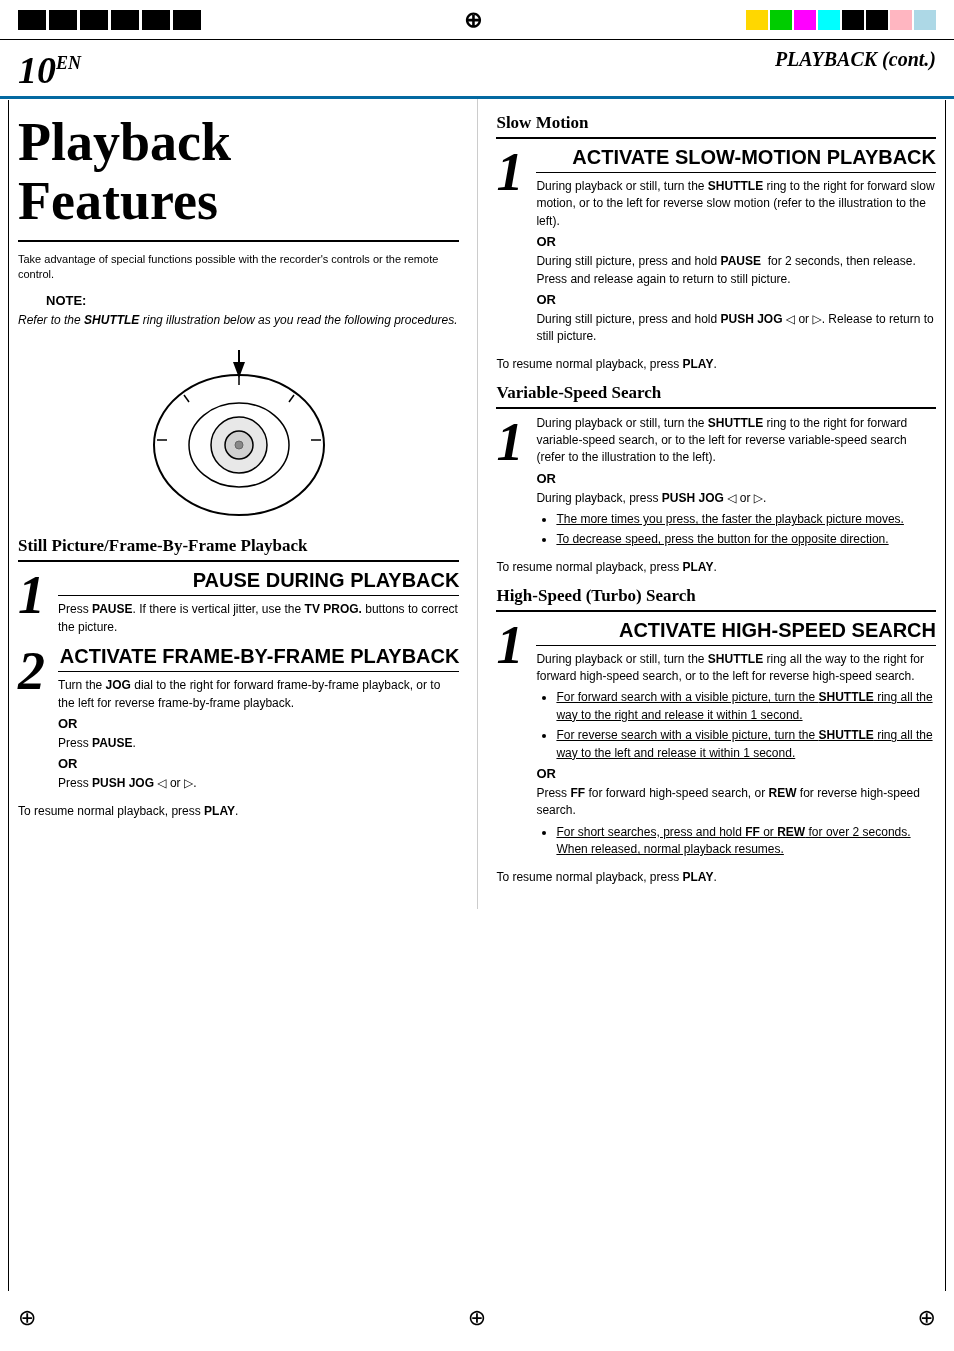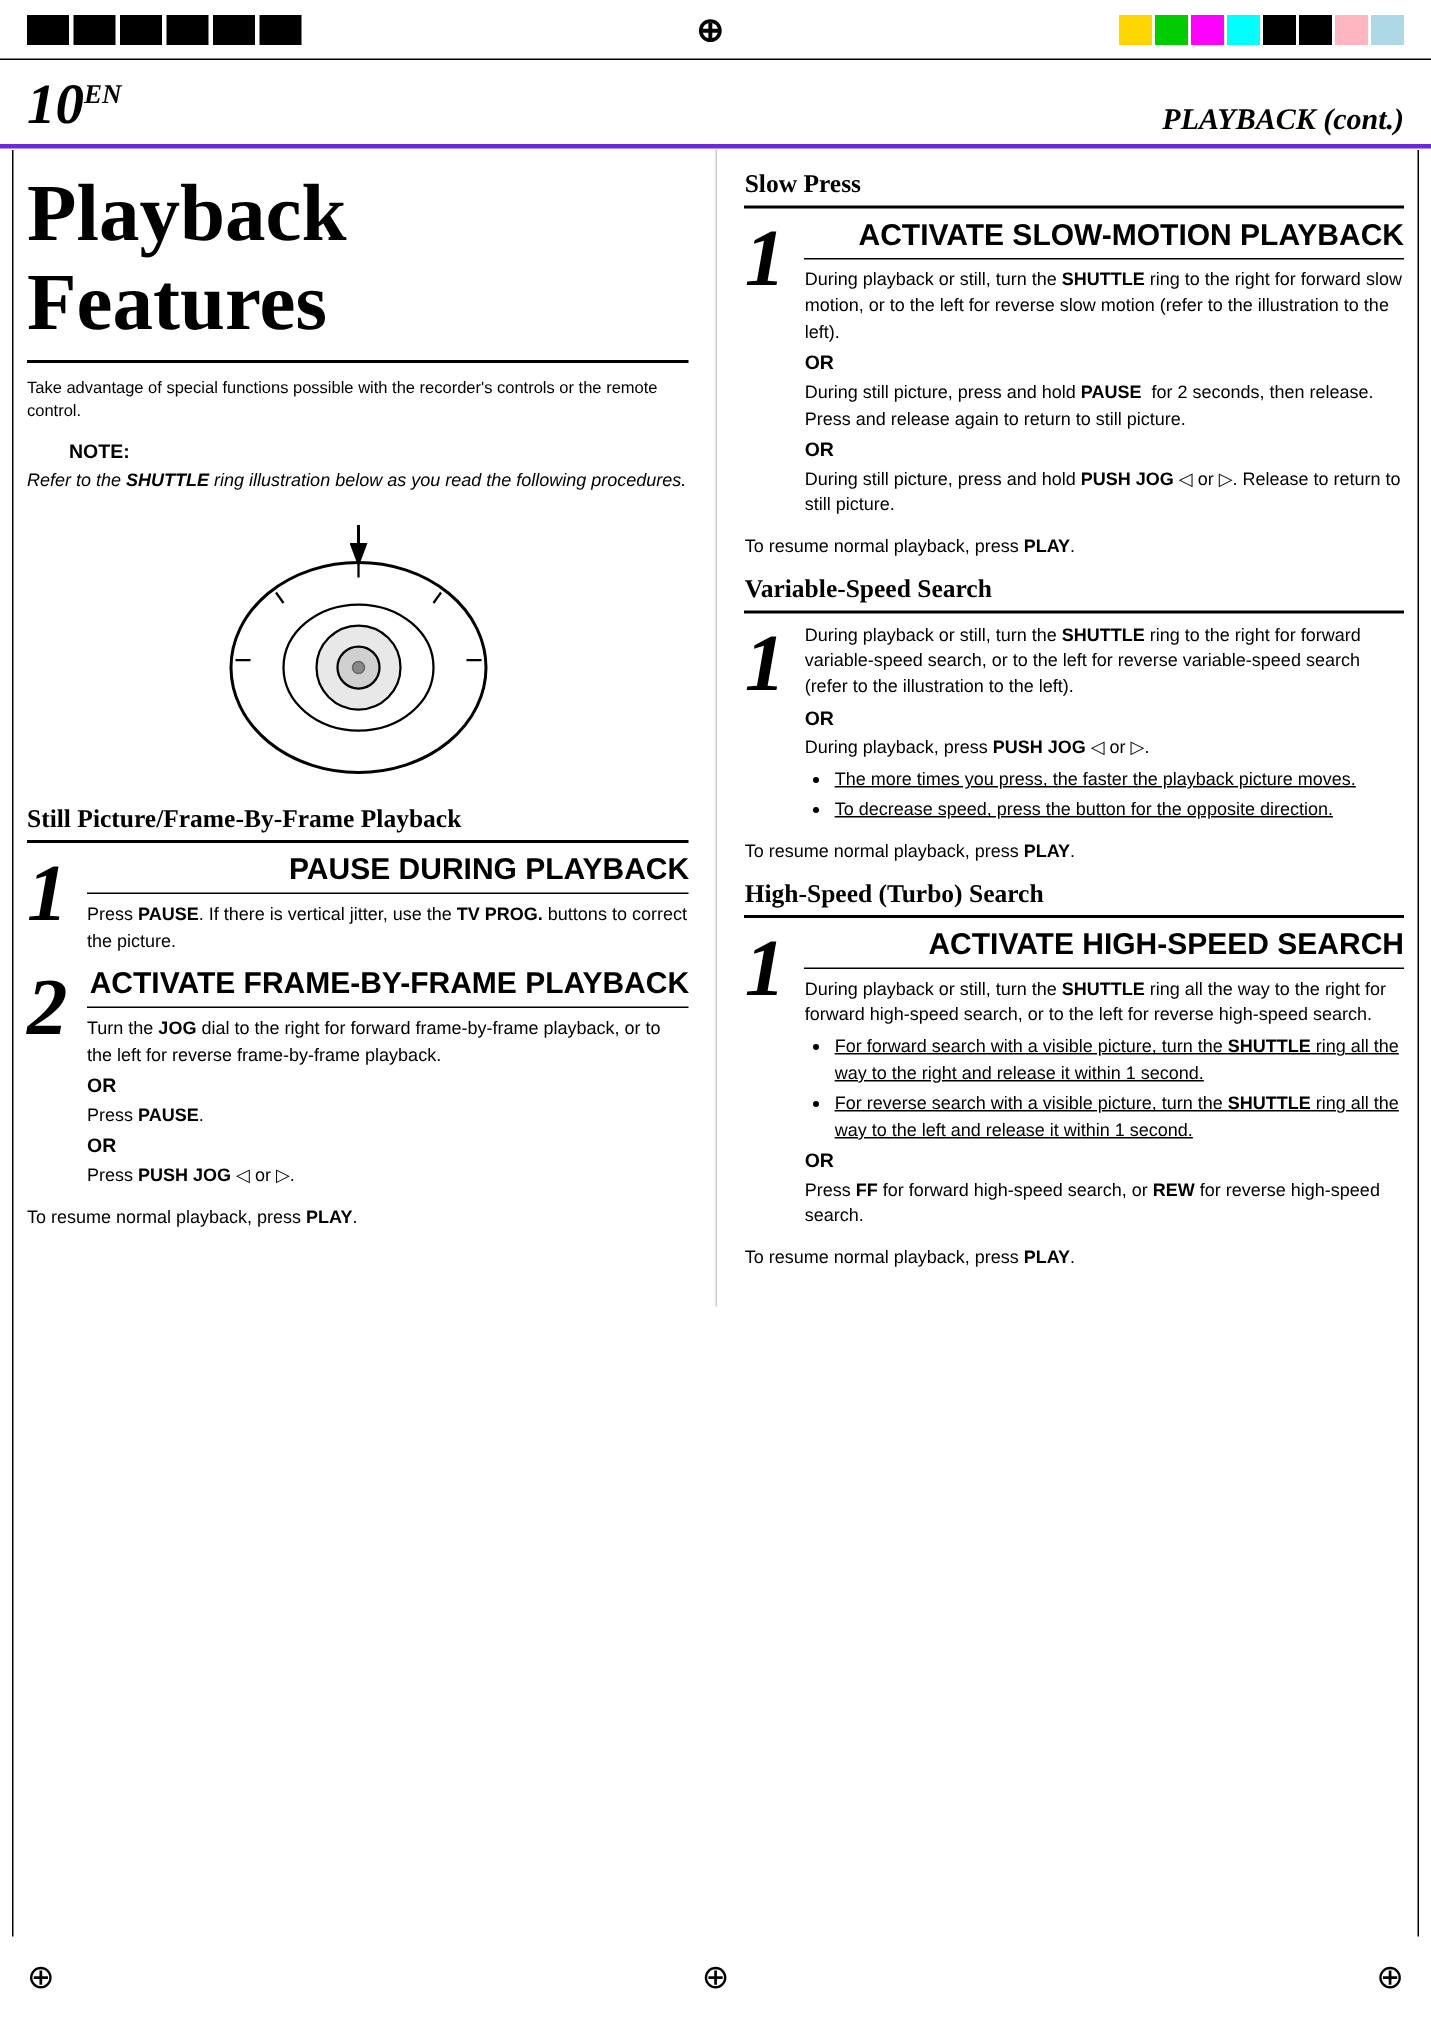"10EN" .page-header { align-items: flex-end -> flex-start; border-bottom: 3px solid #6d28d9 -> 3px solid #0369a1 }
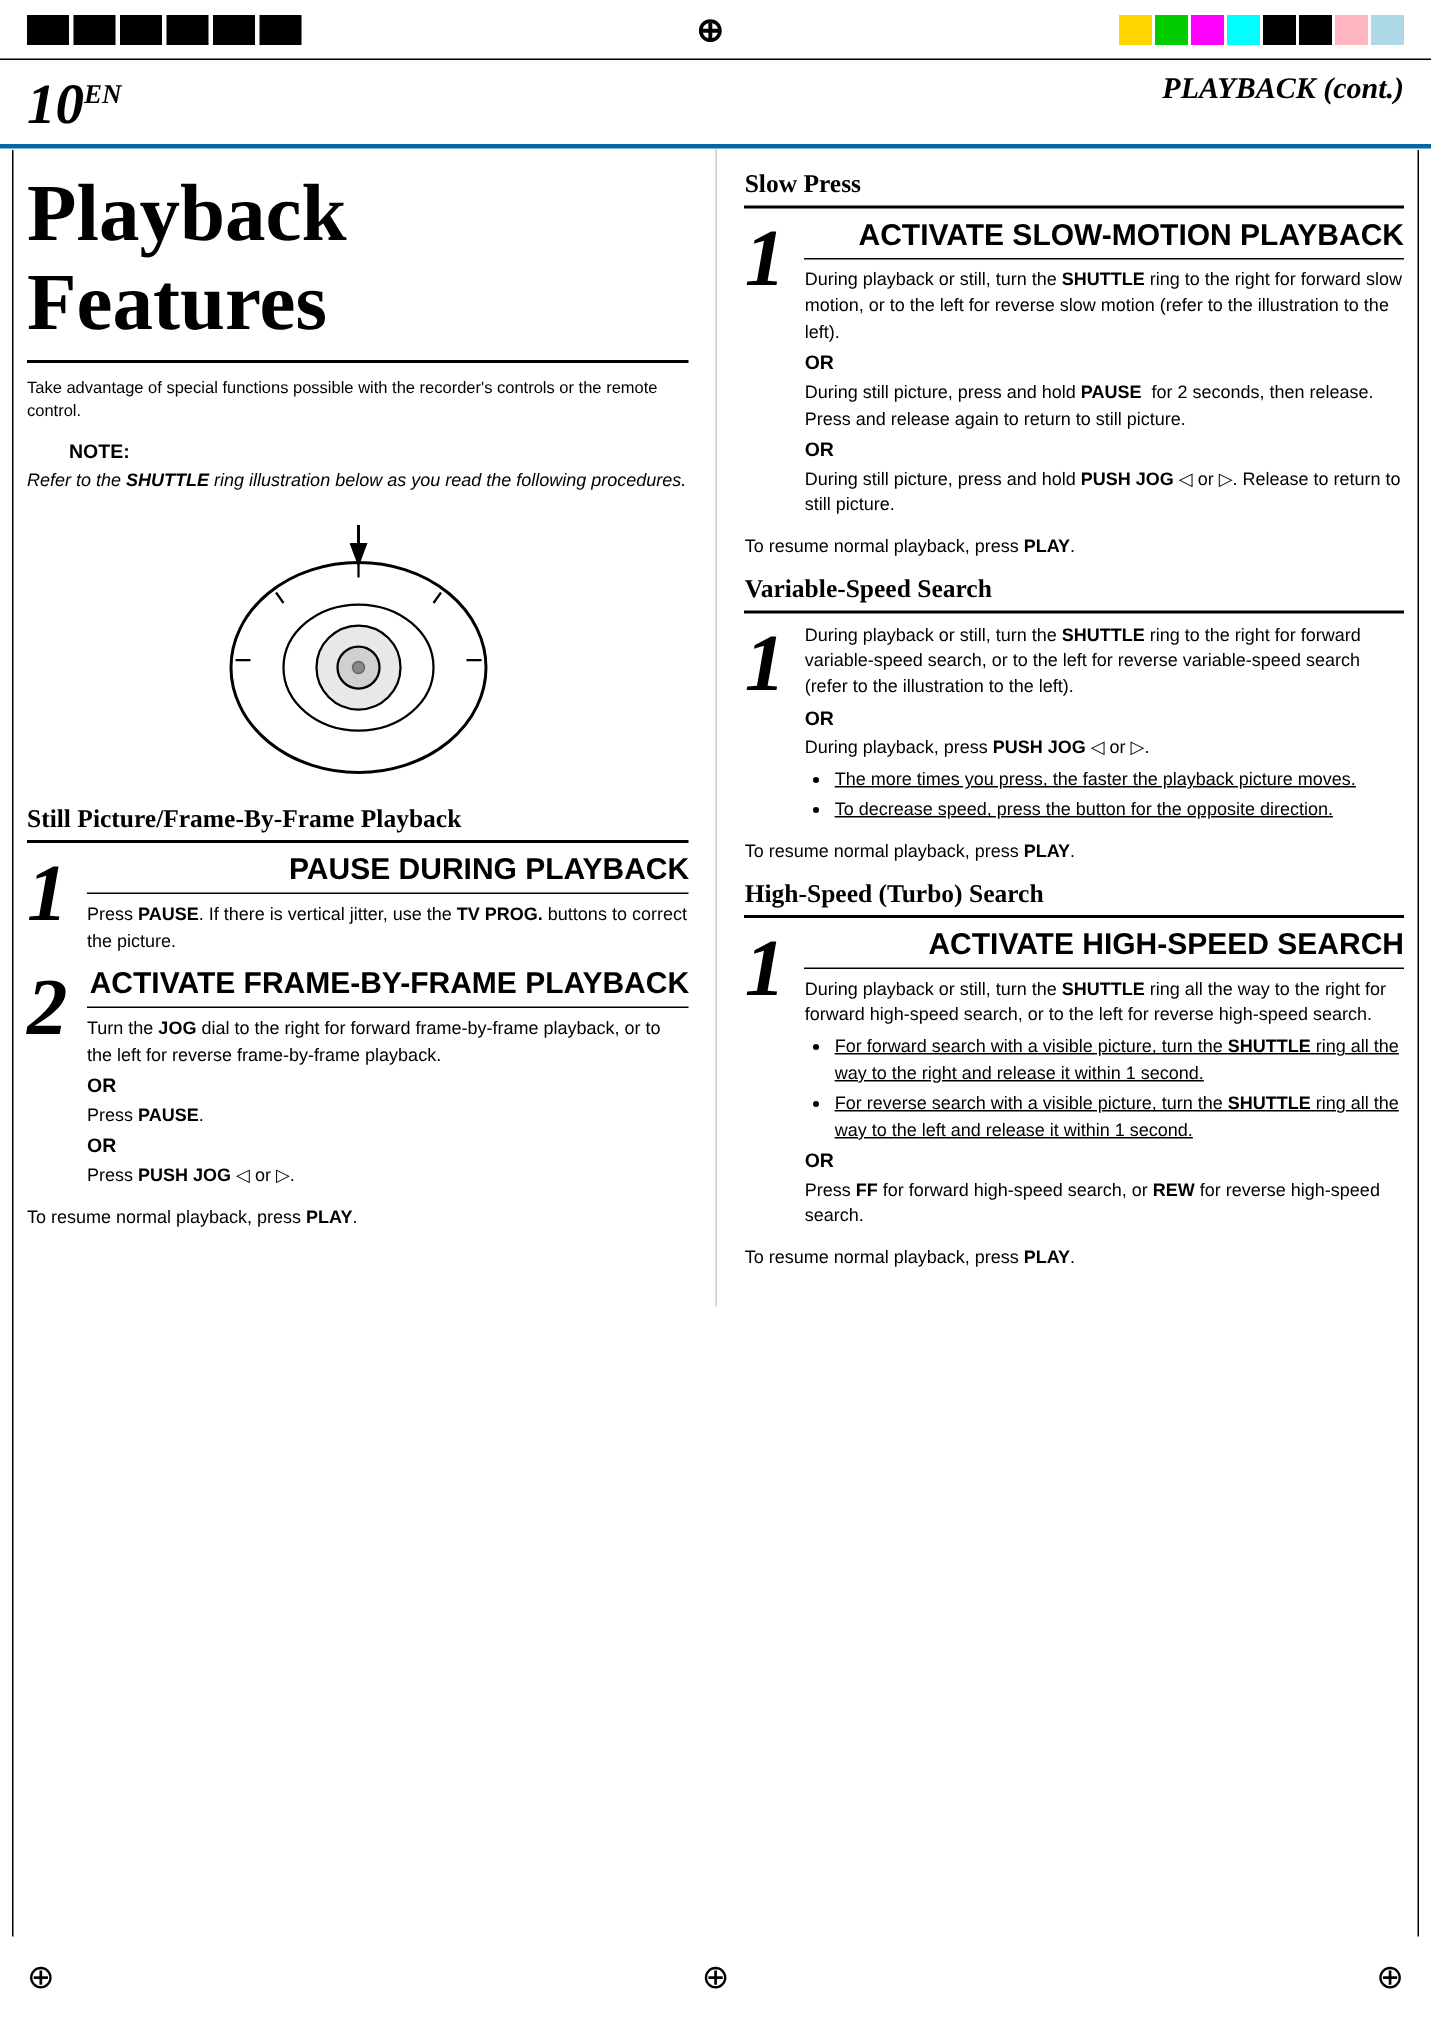"Slow Press" div.section-heading { text: Press -> Motion }
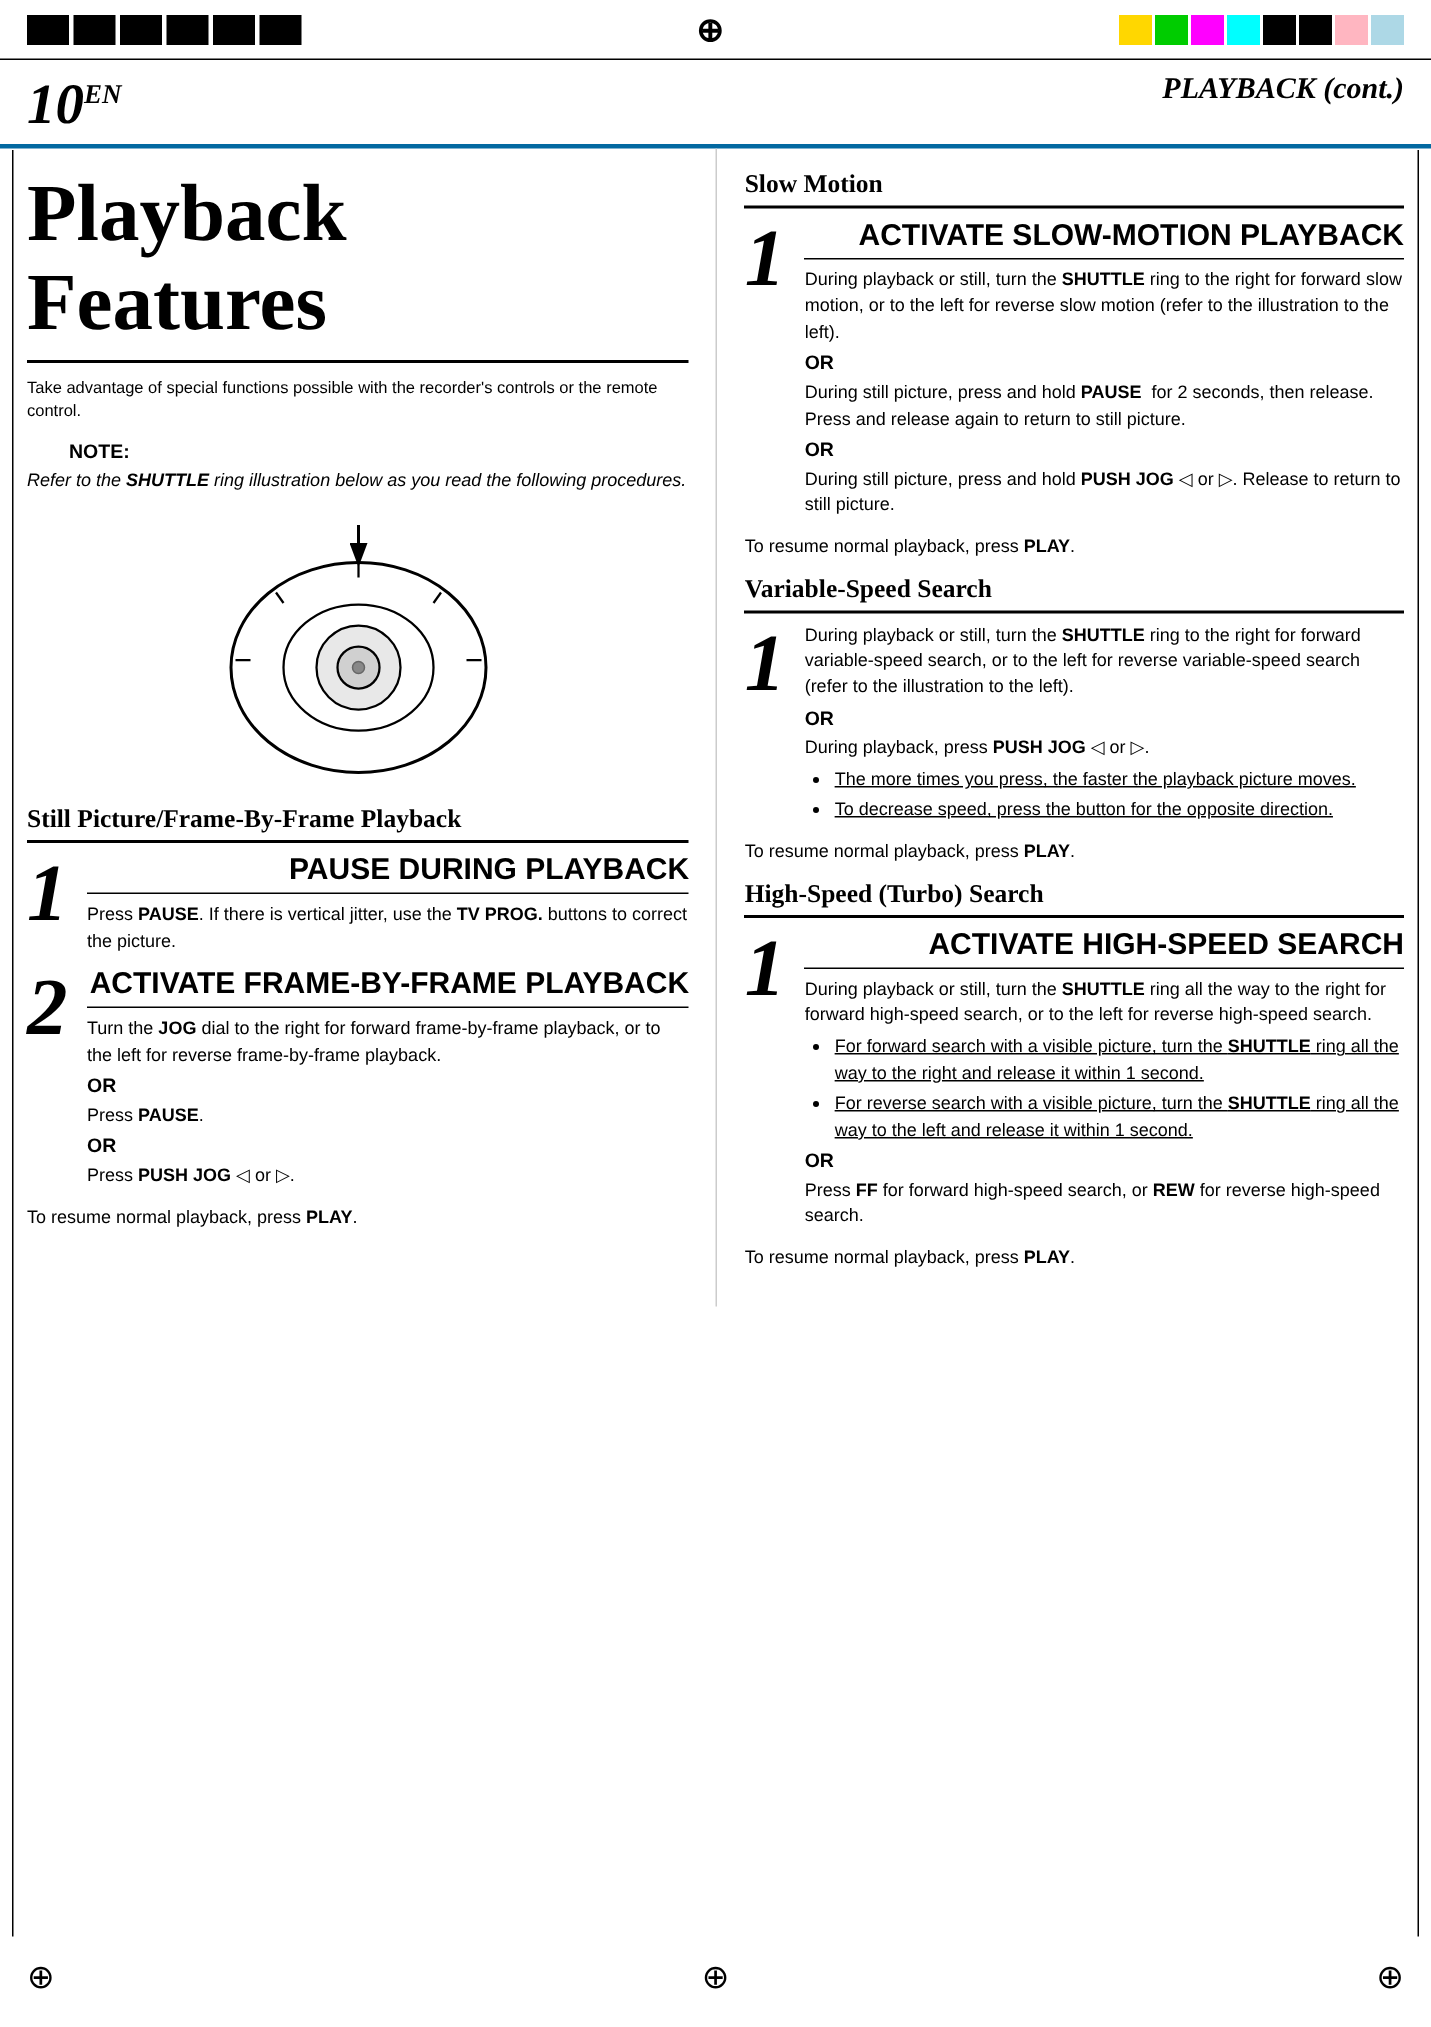"For short searches, press and" ul.bullet-list { html: none -> <ul> <li>For short searches, press and hold <b>FF</b> or <b>REW</b> for over 2 seconds. When released, normal playback resumes.</li> </ul> }
